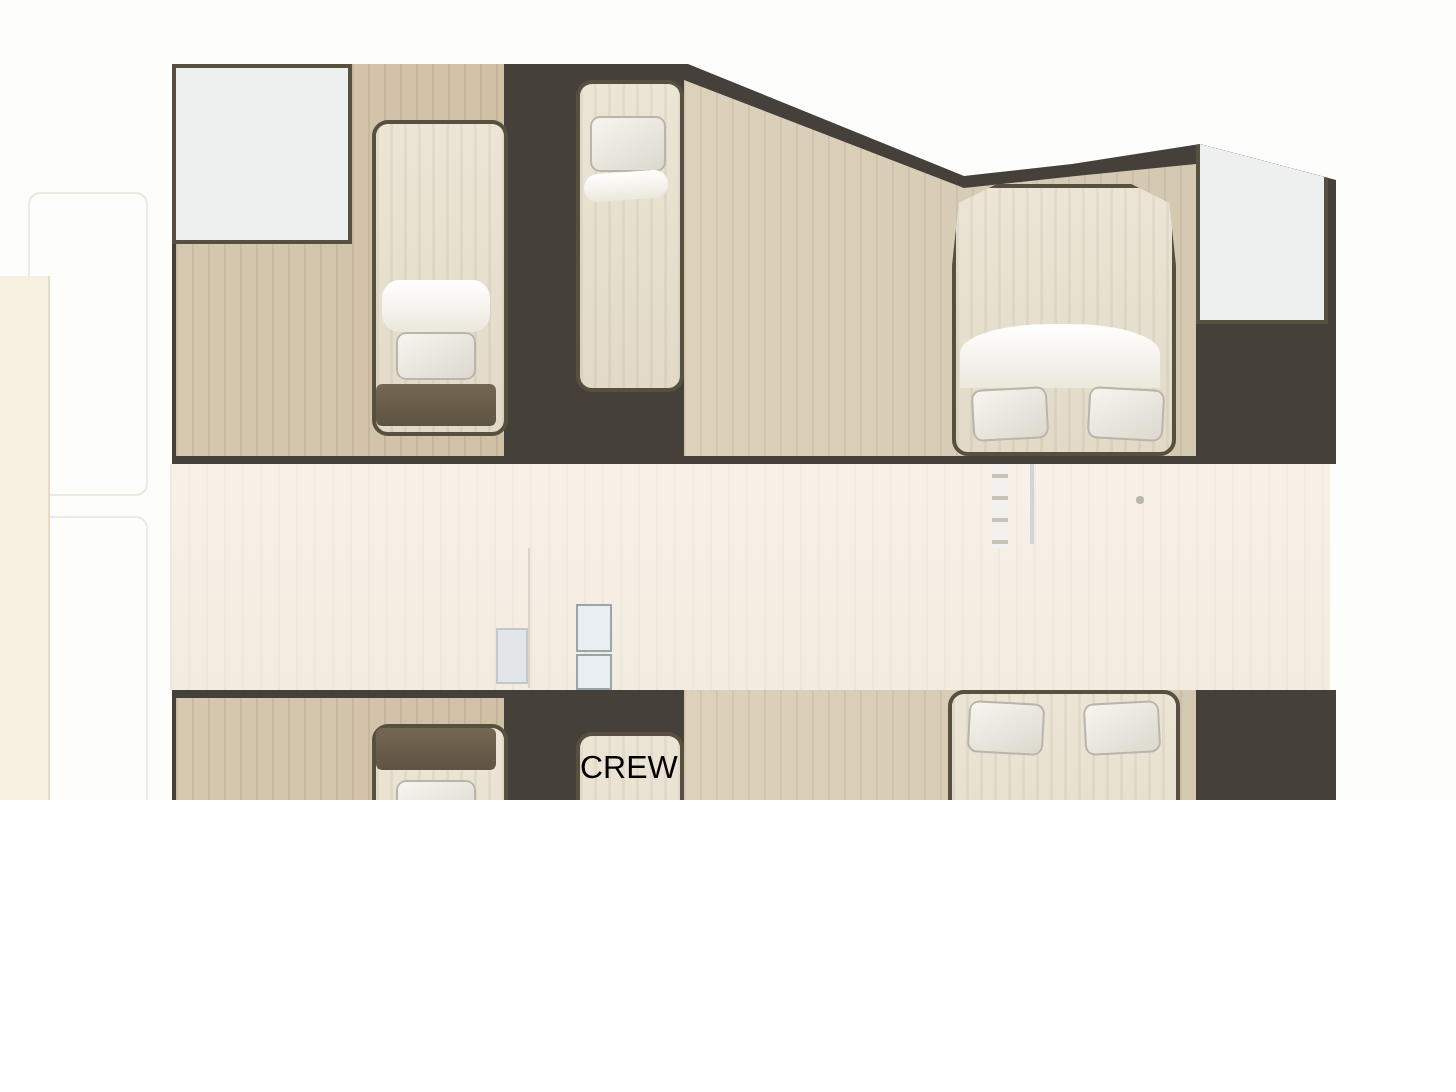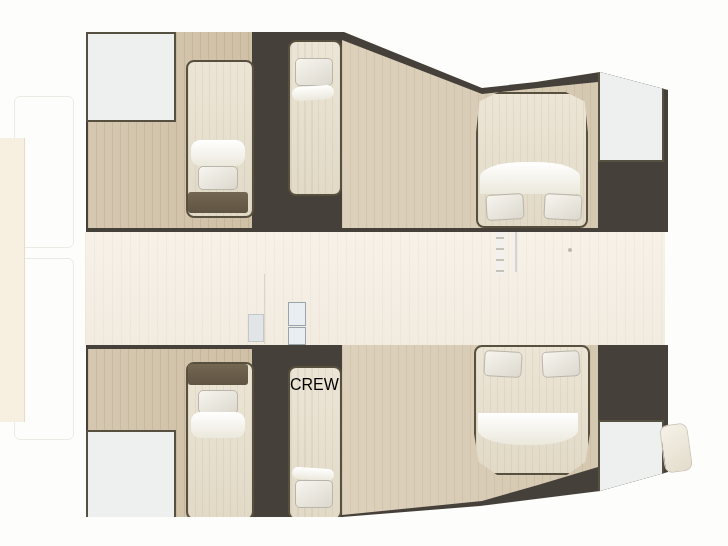"CREW" #canvas { height: 546px -> 400px }
